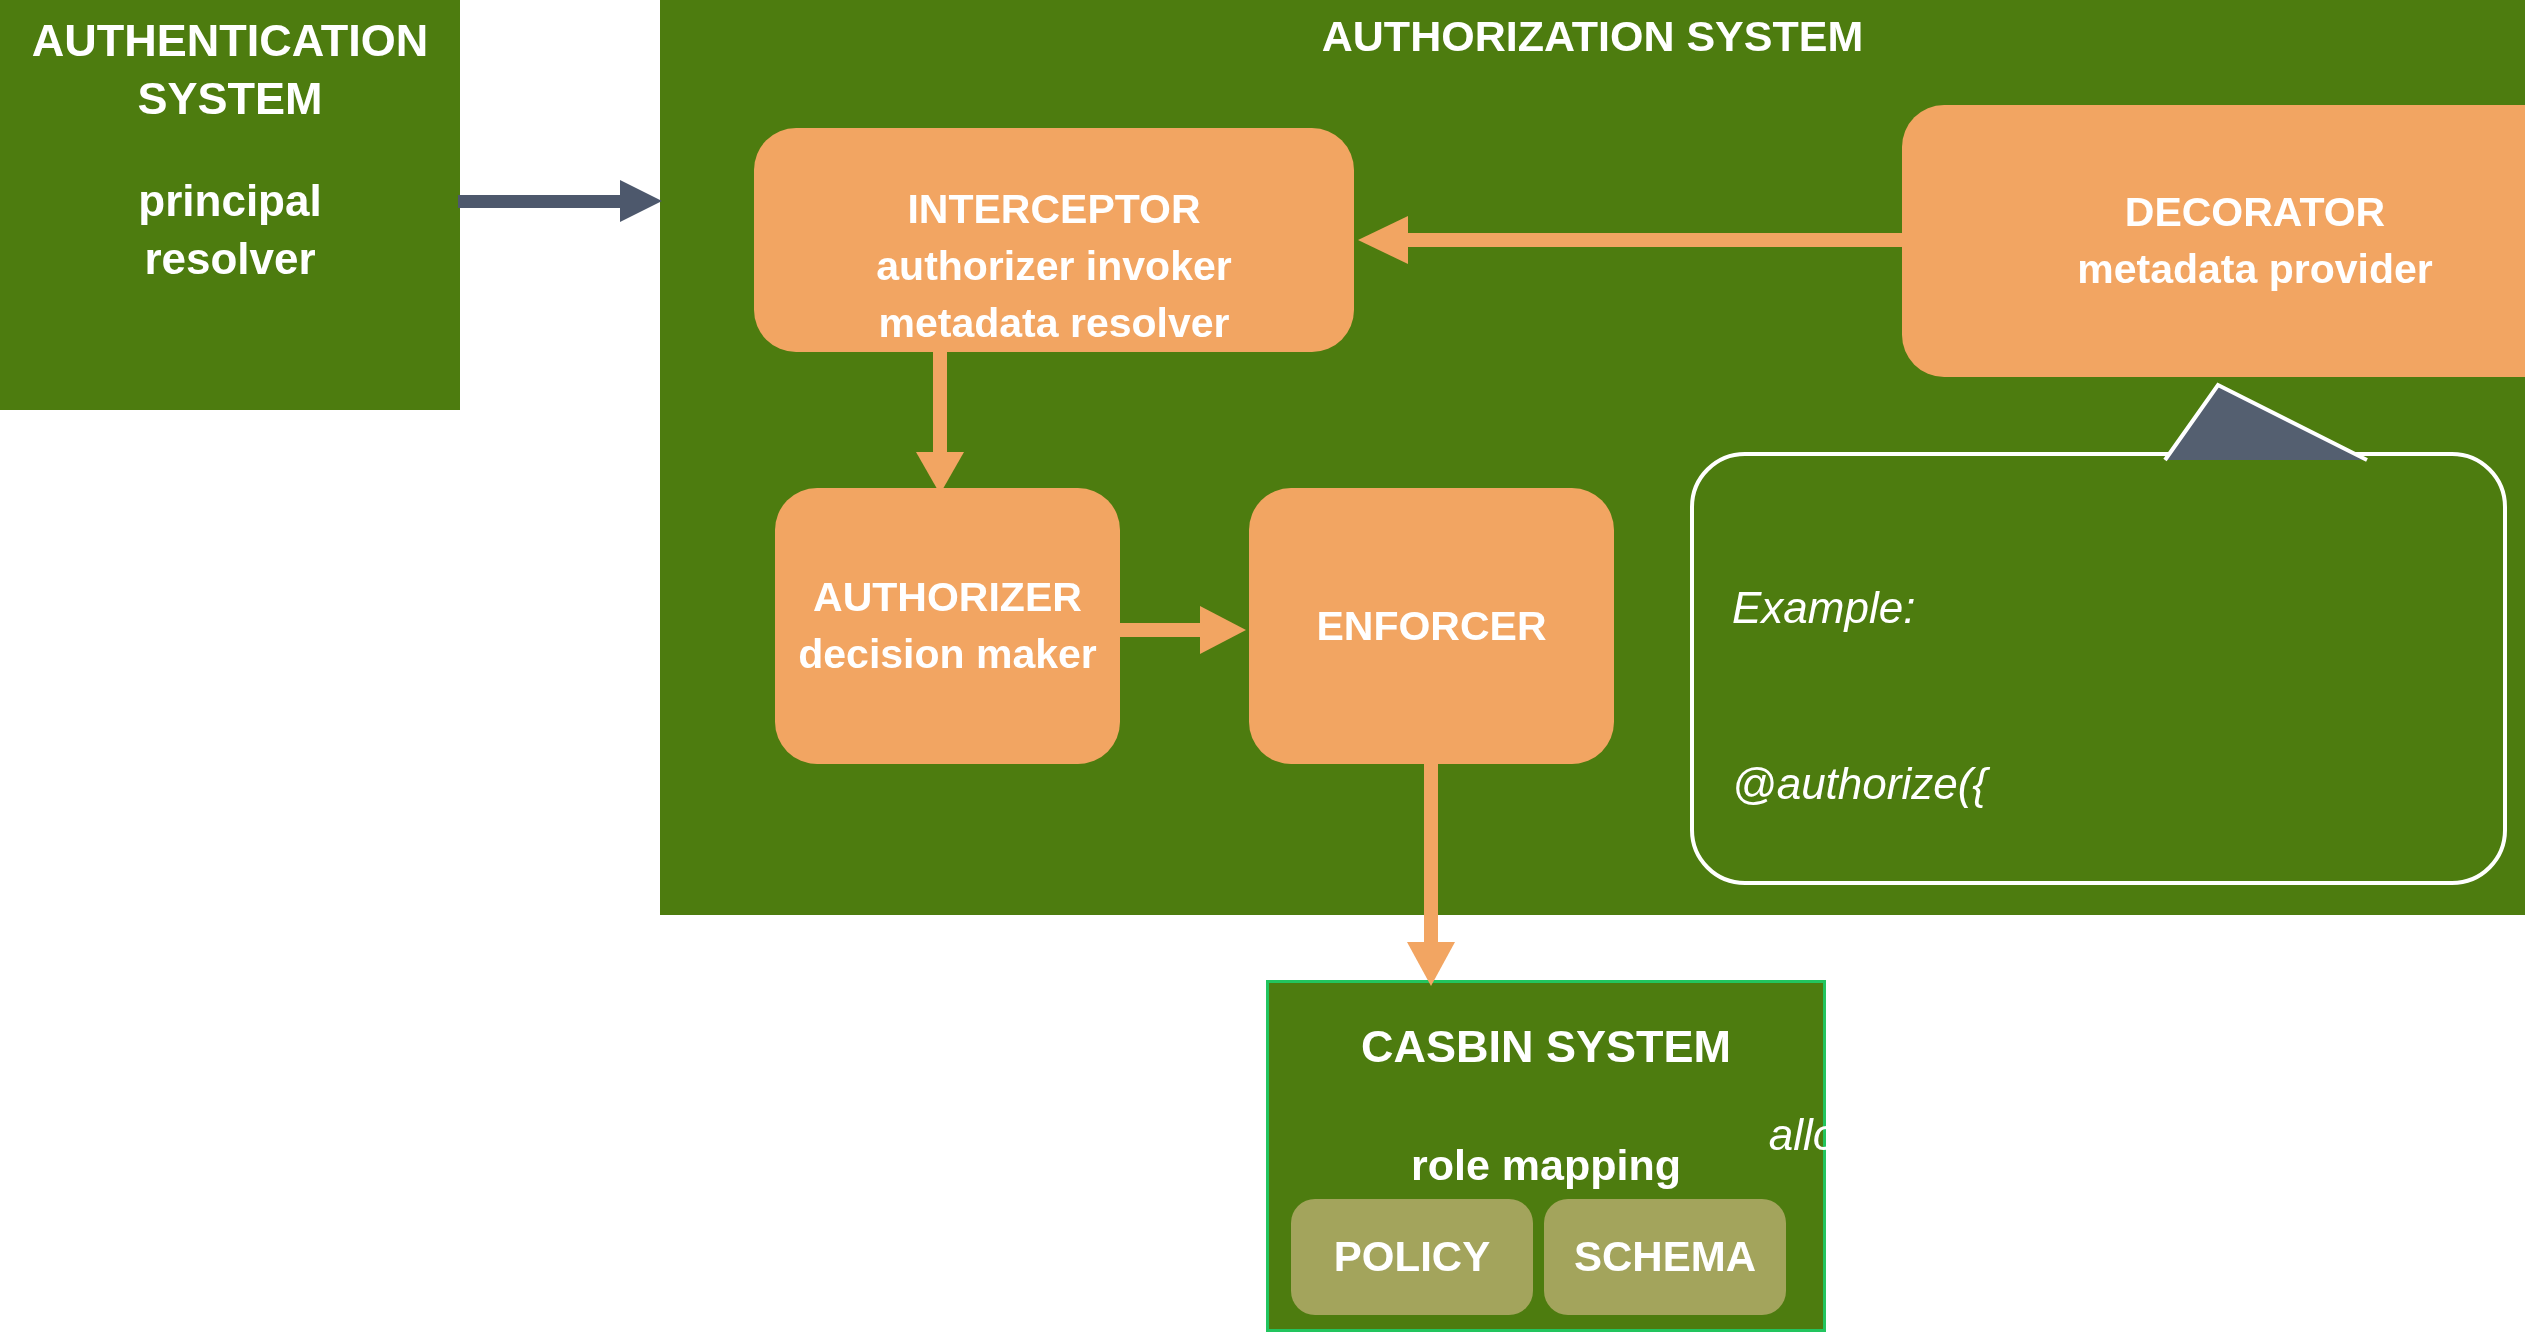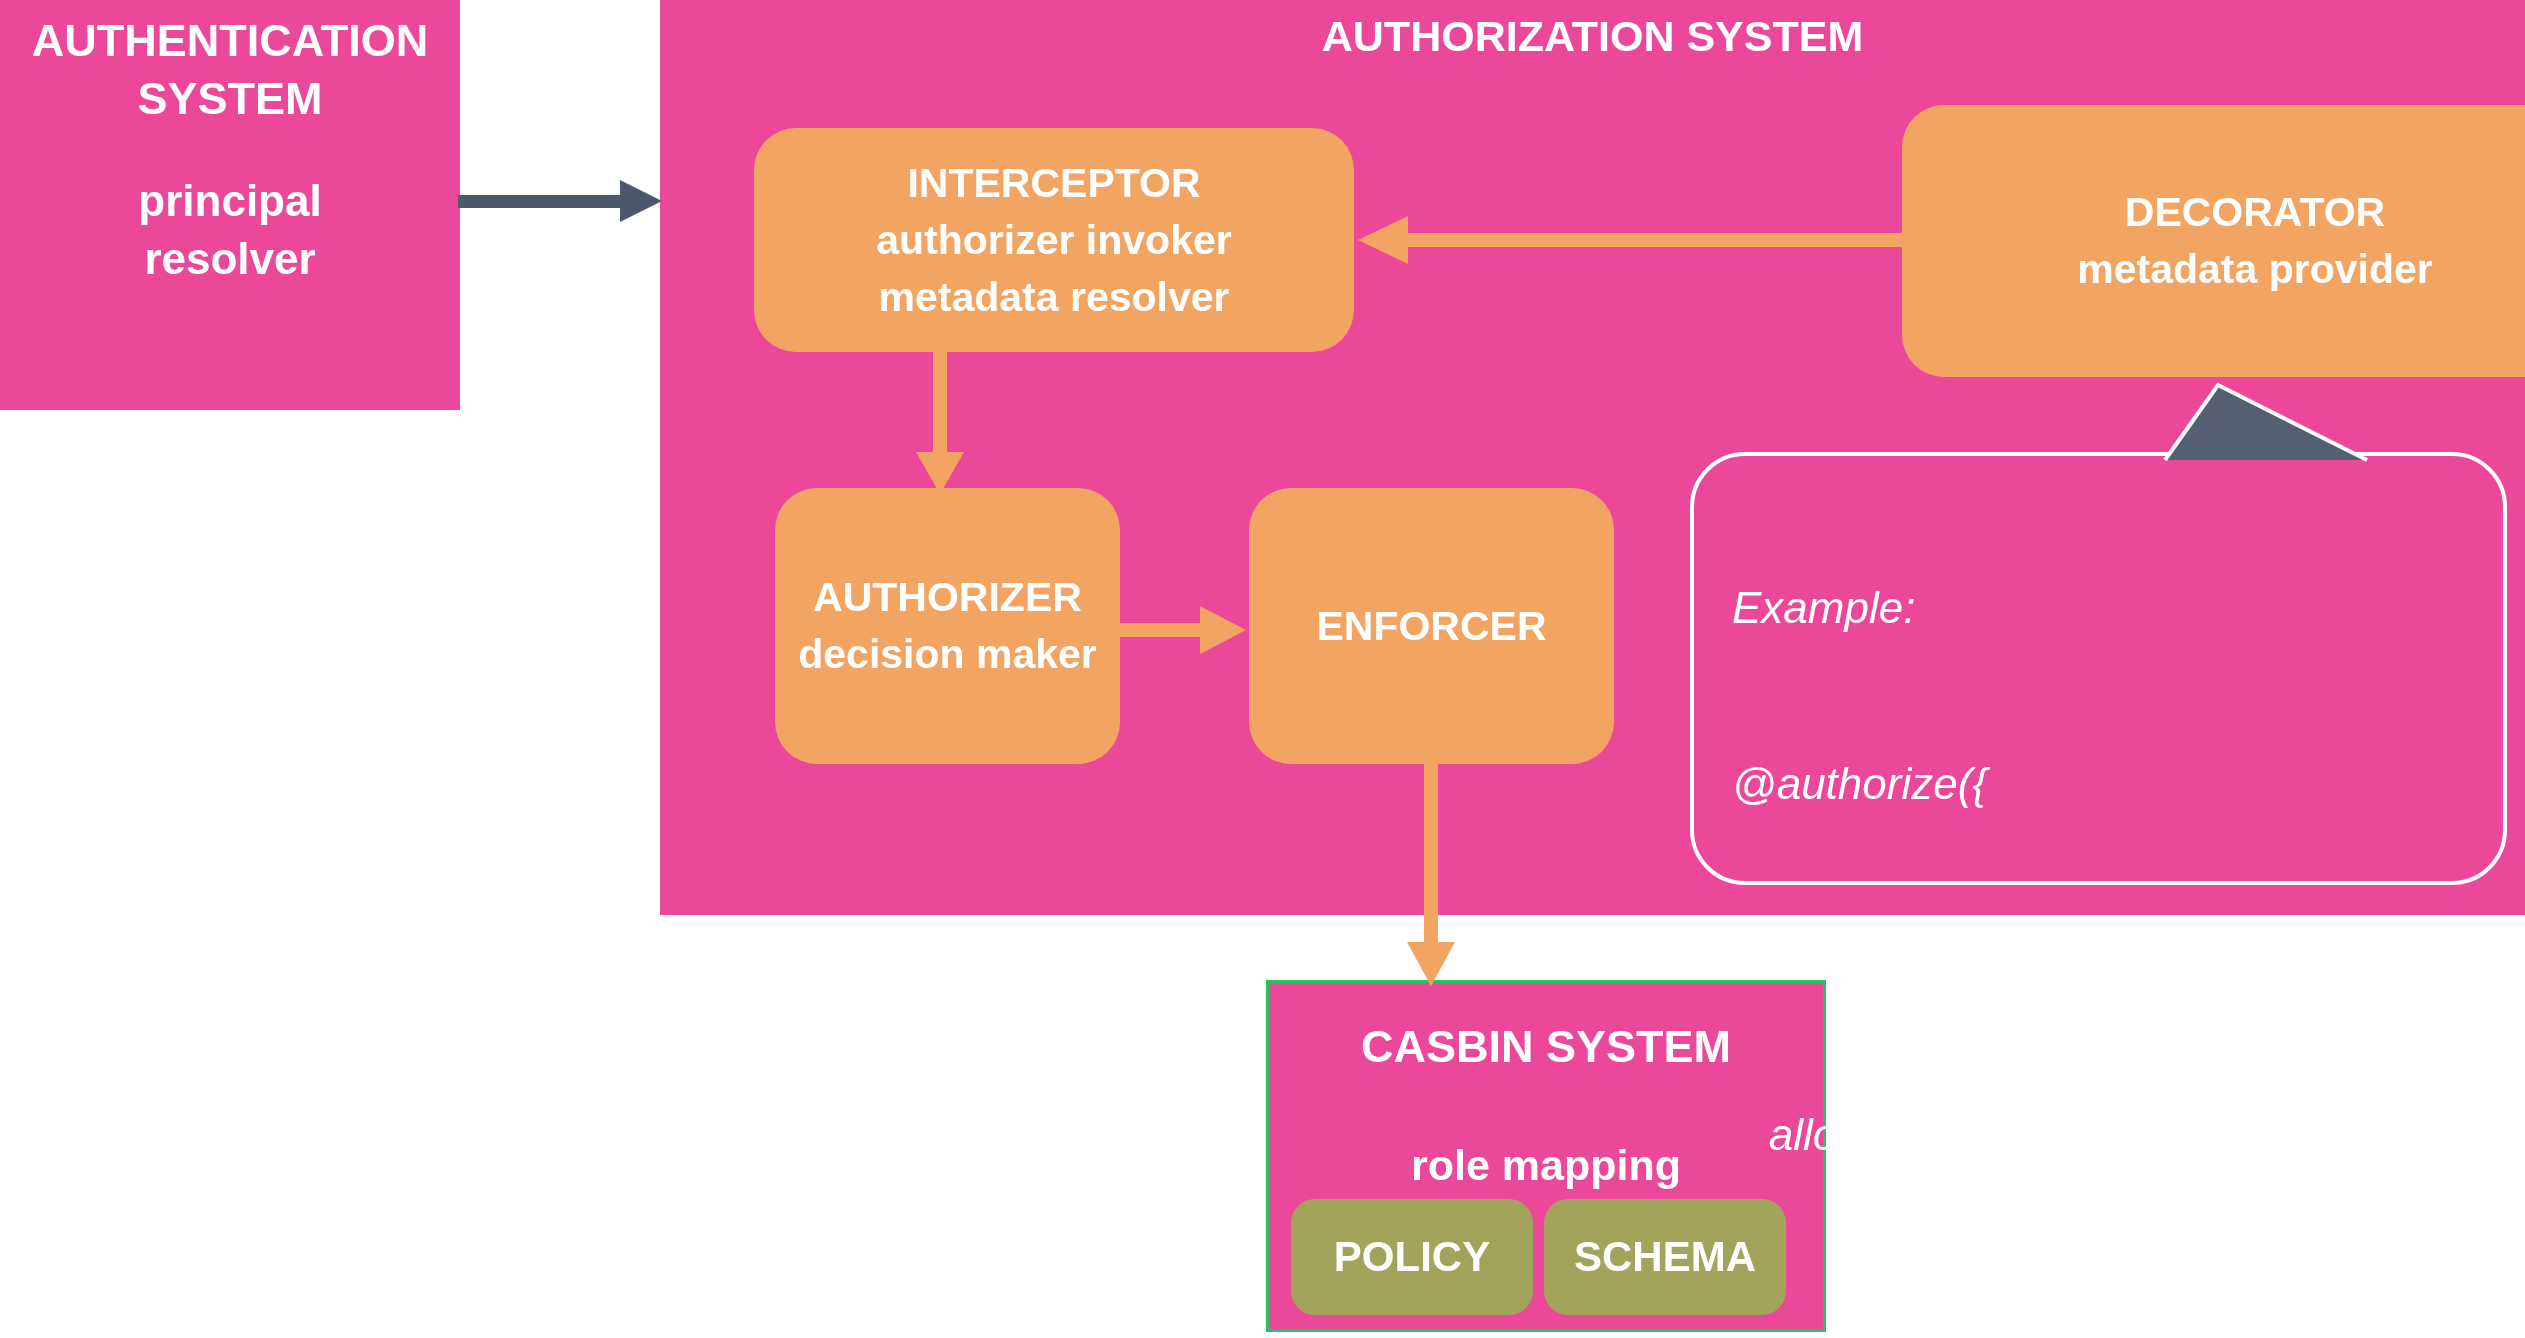"AUTHENTICATION SYSTEM" .slate { background: #ec4899 -> #4d7c0f }
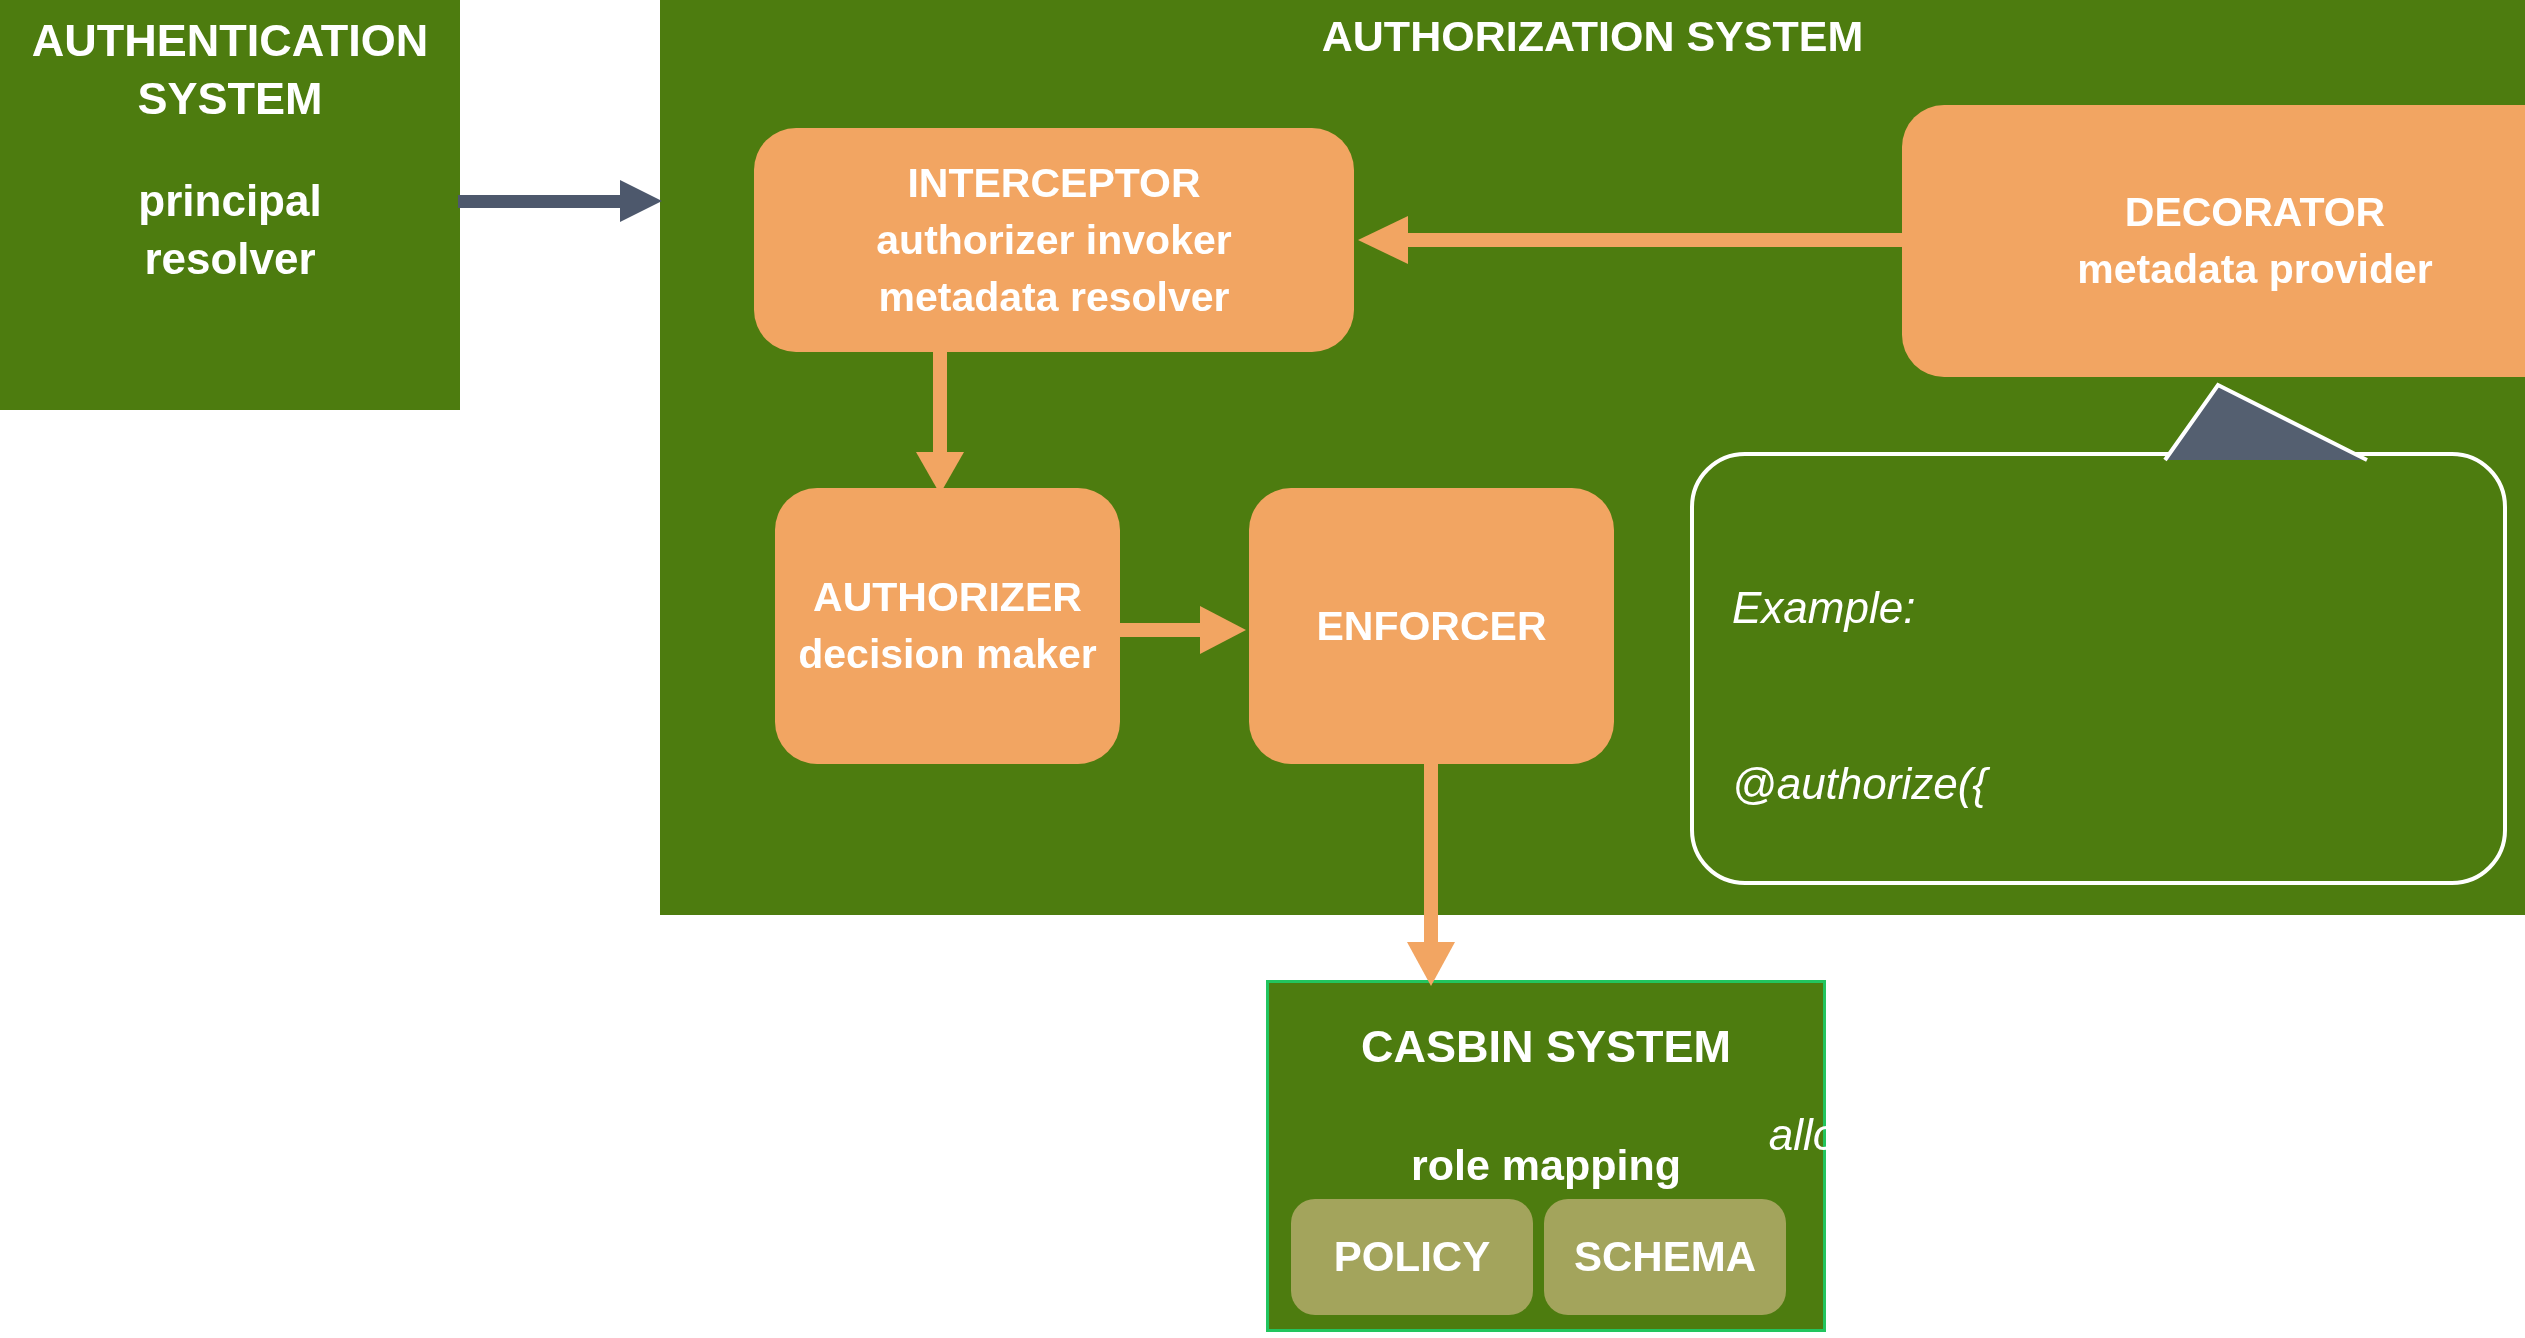"INTERCEPTOR" #interceptor { justify-content: none -> flex-end }
